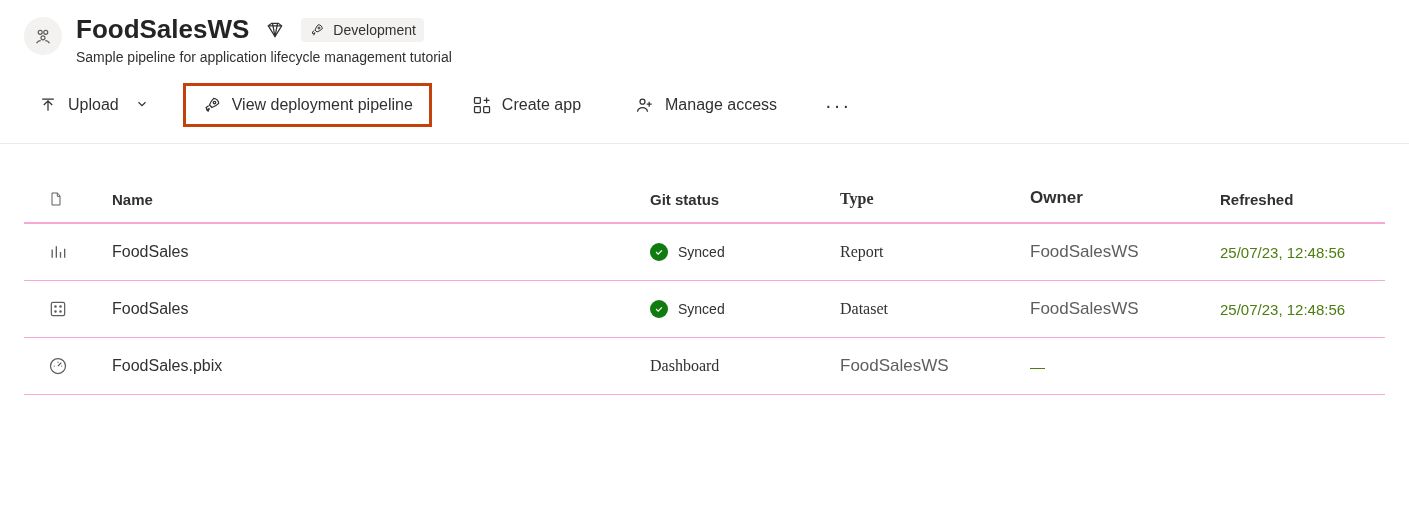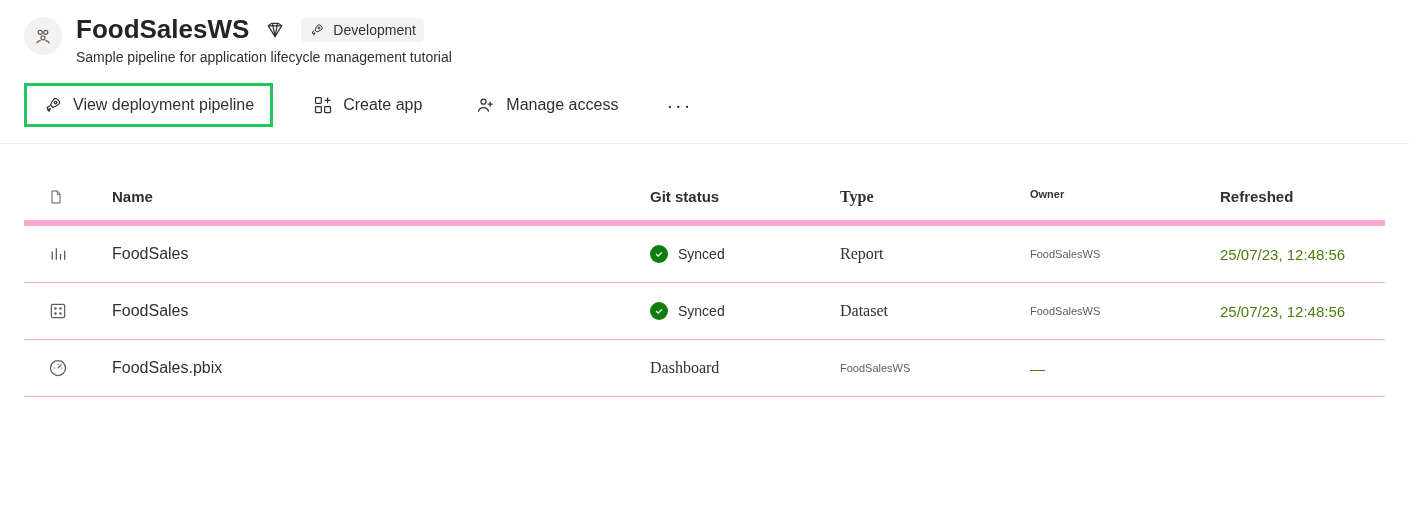"Upload" div.upload-grp { html: none -> <div> <button> <svg> <path></path> </svg> <span>Upload</span> </button> <div> <svg> <path></path> </svg> </div> </div> }
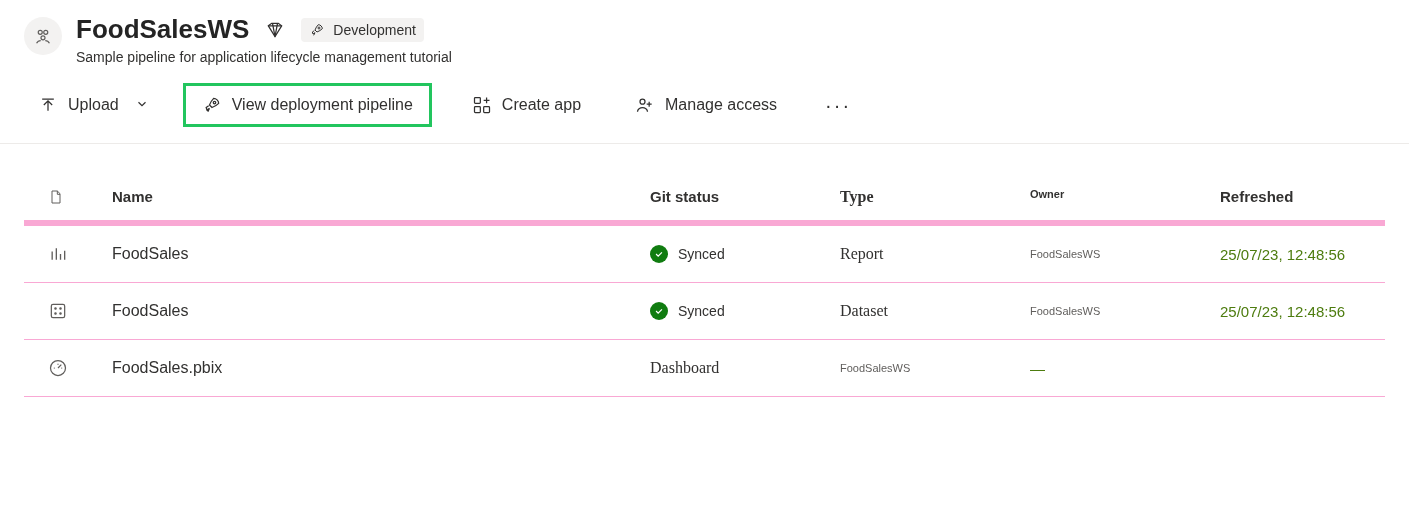"View deployment pipeline" .highlight-box { border: 3px solid #22c55e -> 3px solid #c2410c }
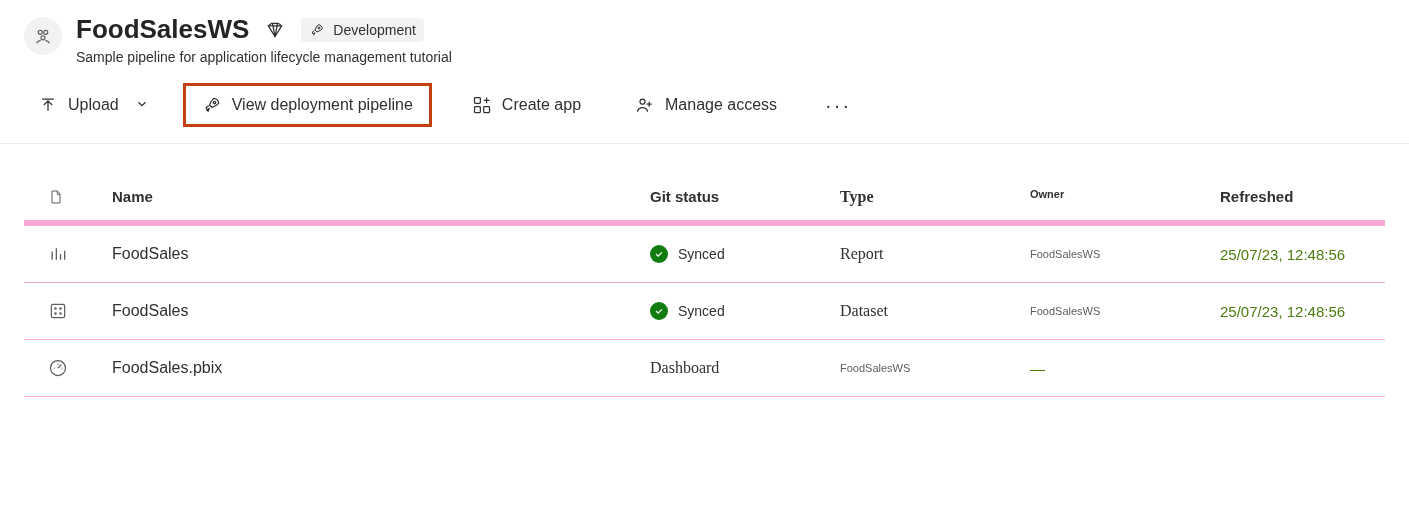"Name" .table-header { align-items: flex-start -> flex-end; border-bottom: 6px solid #f9a8d4 -> 2px solid #f9a8d4 }
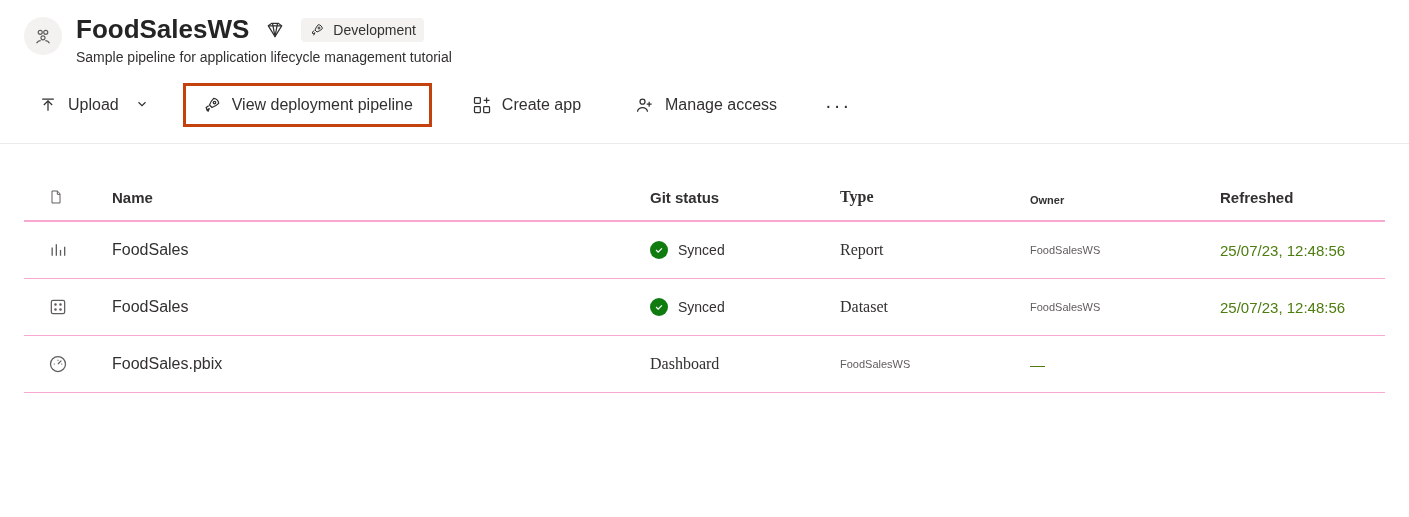"Owner" .col-owner { font-size: 11px -> 17px }
